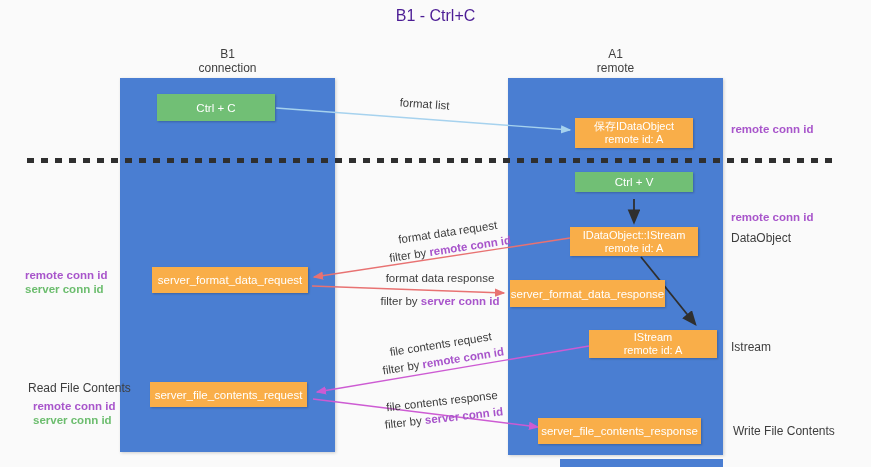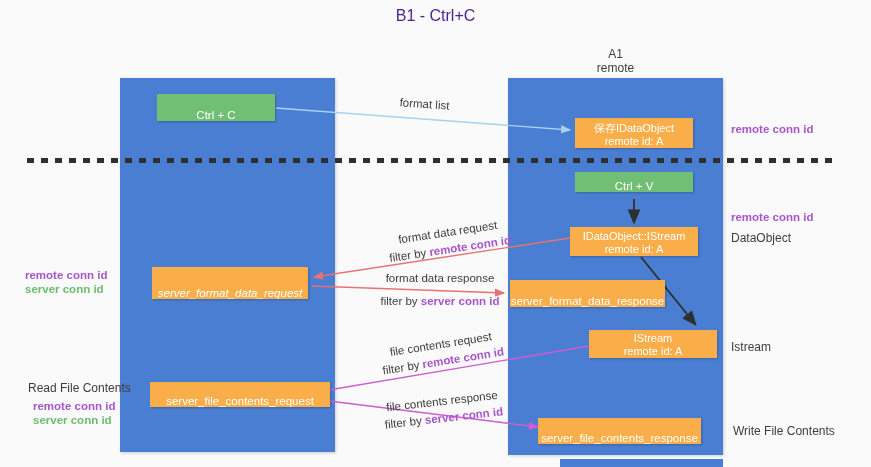"B1" div.col-header { html: none -> <div> <div>B1</div> <div>connection</div> </div> }
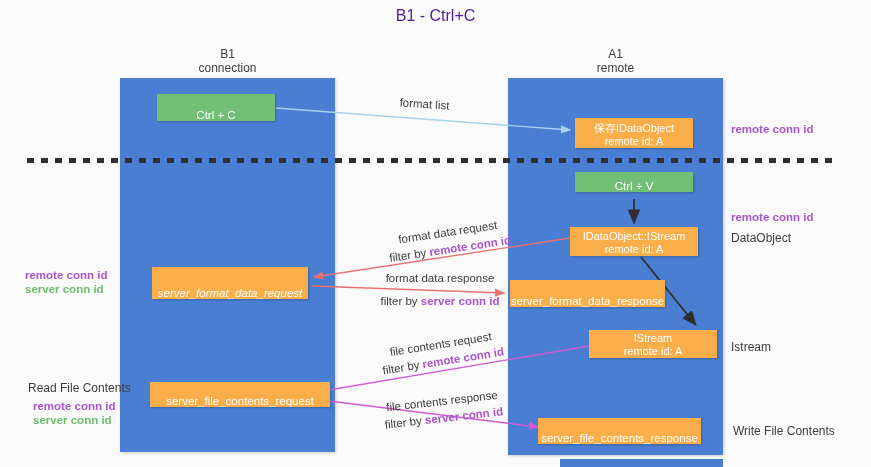"Ctrl + C" .box { justify-content: flex-end -> center }
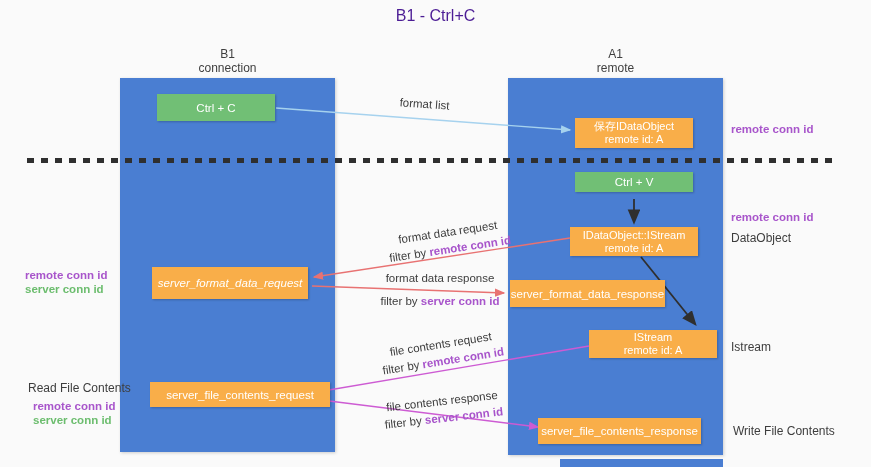"server_format_data_request" div.box { font-style: italic -> none; height: 32px -> 26px }
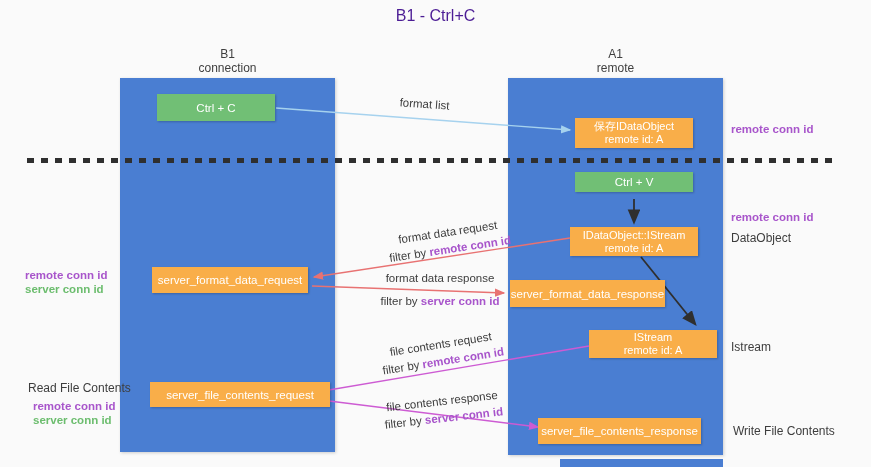"server_file_contents_request" div.box { width: 180px -> 157px }
